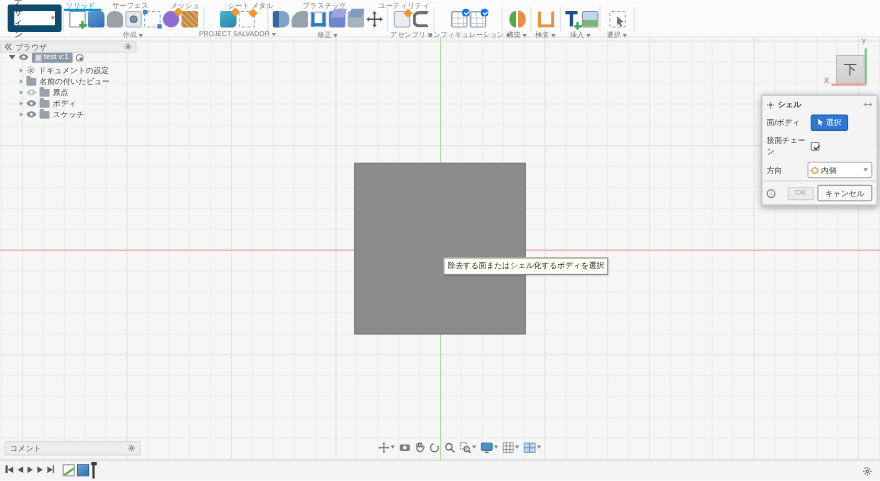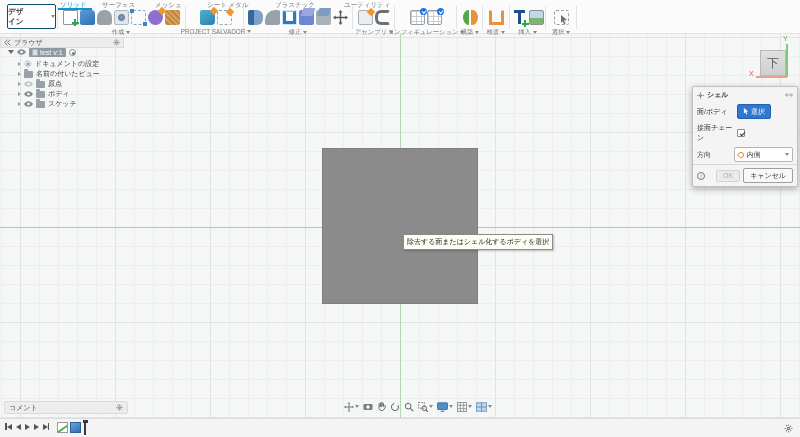"デザイン" #design-btn { border: 1px solid #0c4a6e -> 6px solid #0c4a6e; font-weight: bold -> none }
